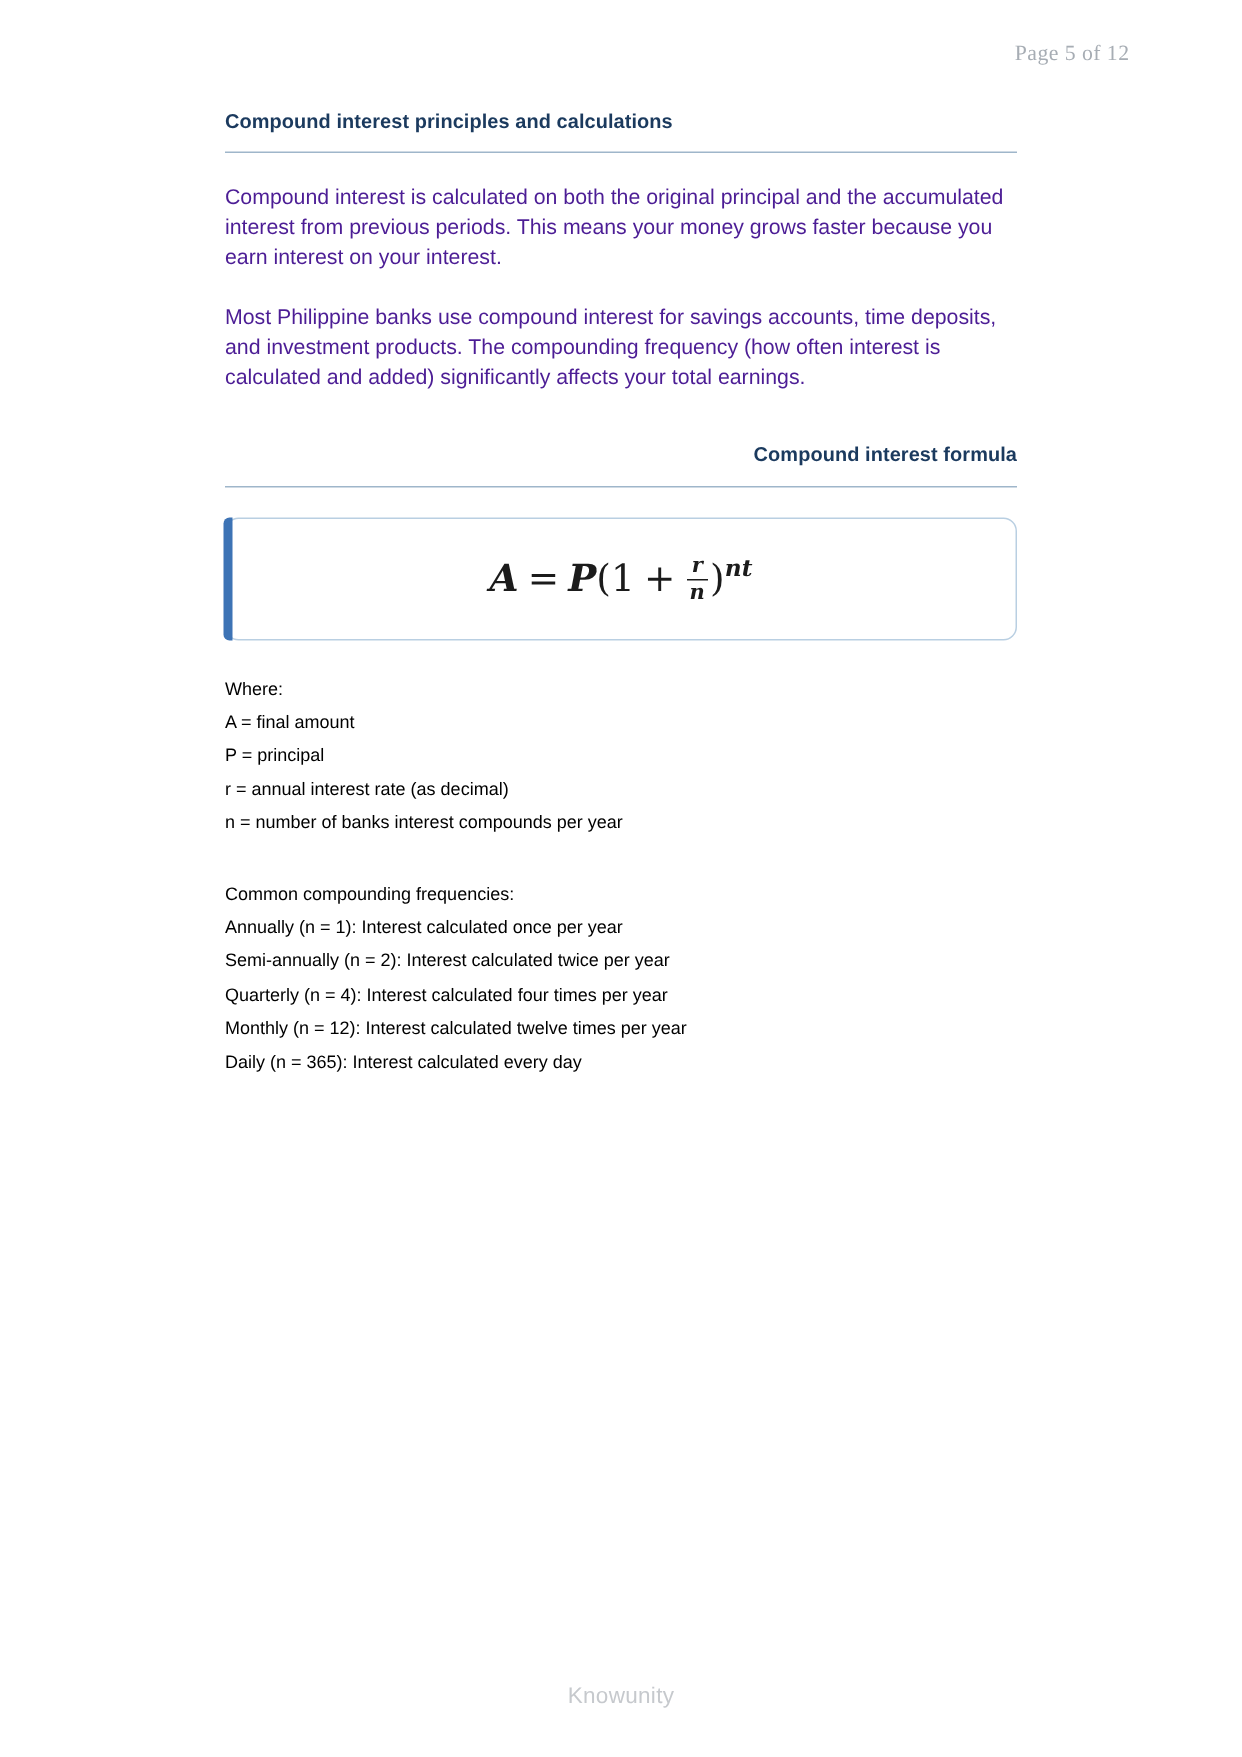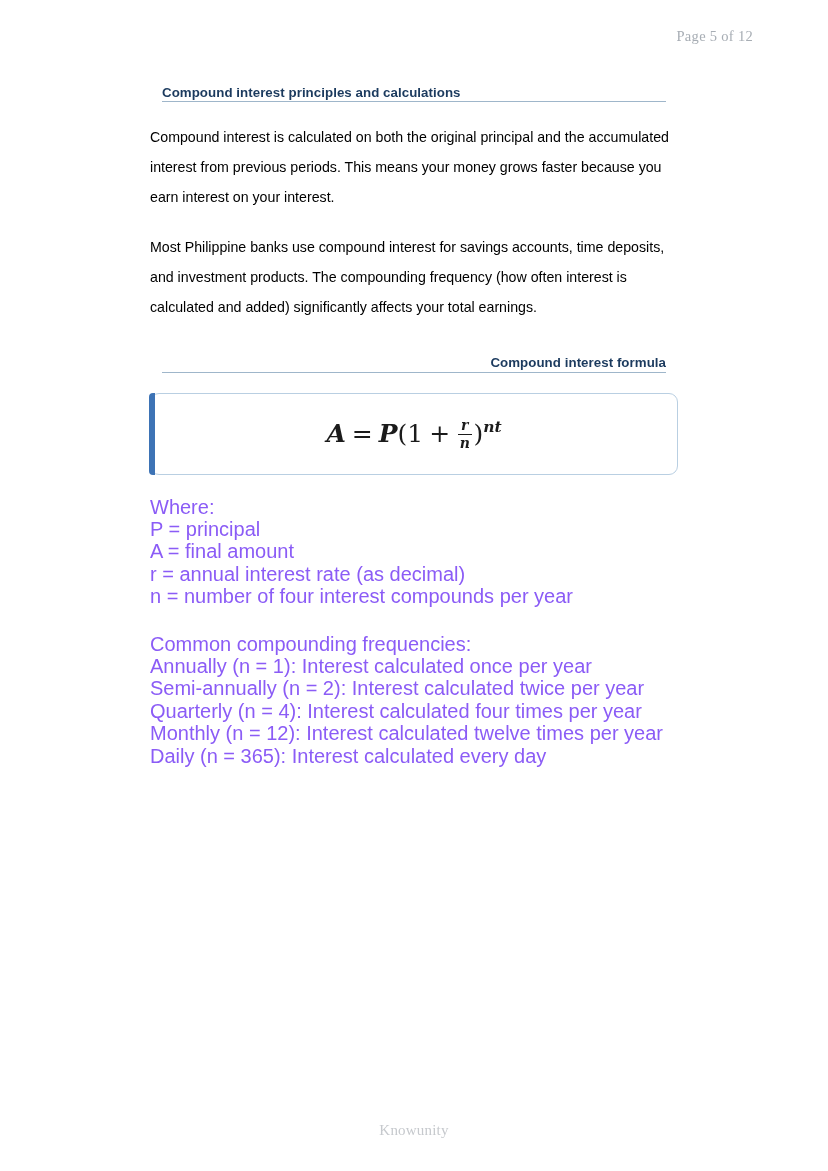"Compound interest principles and" .section-heading { margin: 12px -> 0; padding-bottom: none -> 12px }
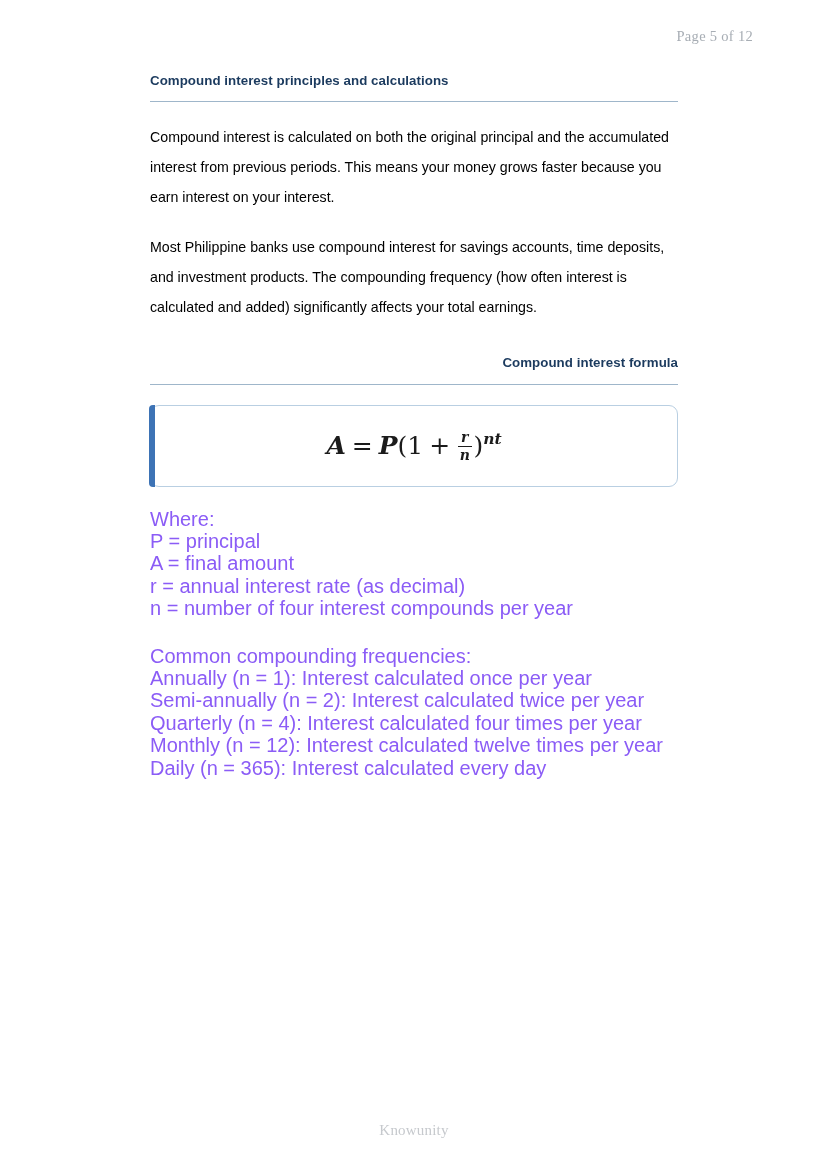"Compound interest is calculated on" p.body-text { color: #000000 -> #4c1d95; line-height: 30px -> 20px }
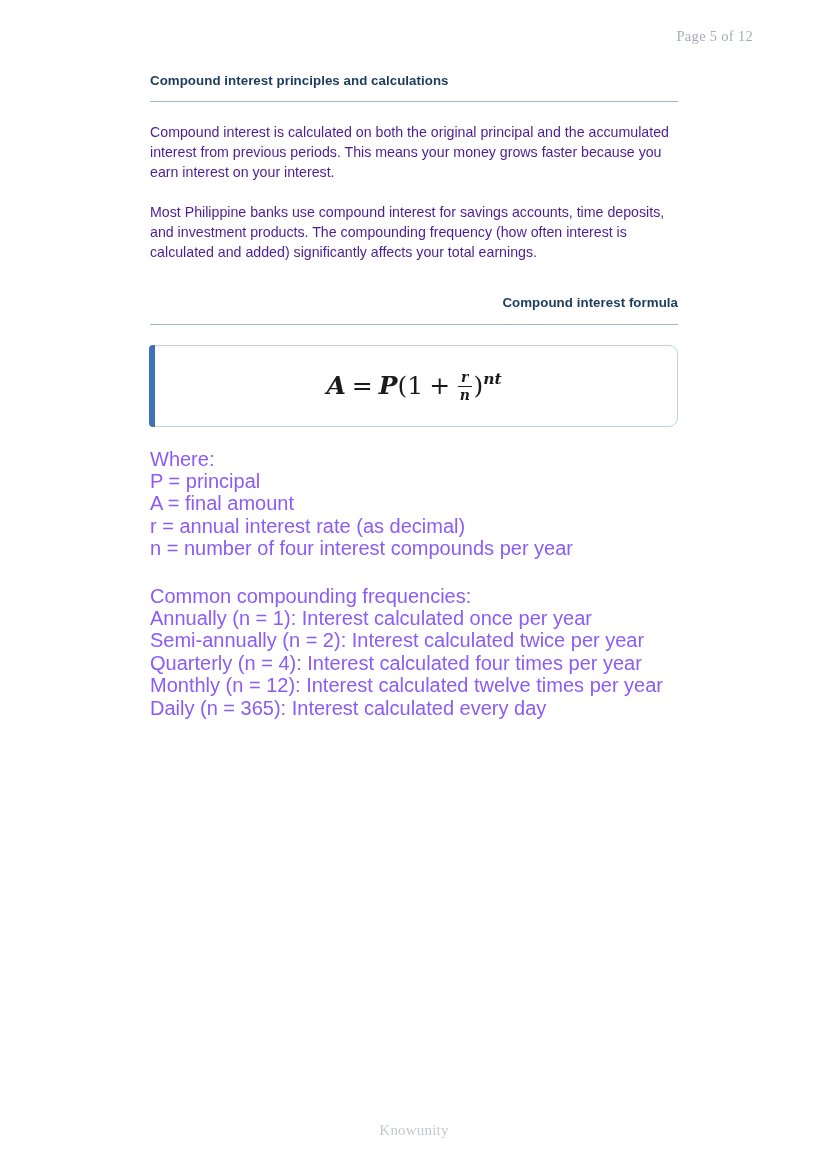"Where:" .text-block .line { color: #8b5cf6 -> #000000; font-size: 20px -> 12px }
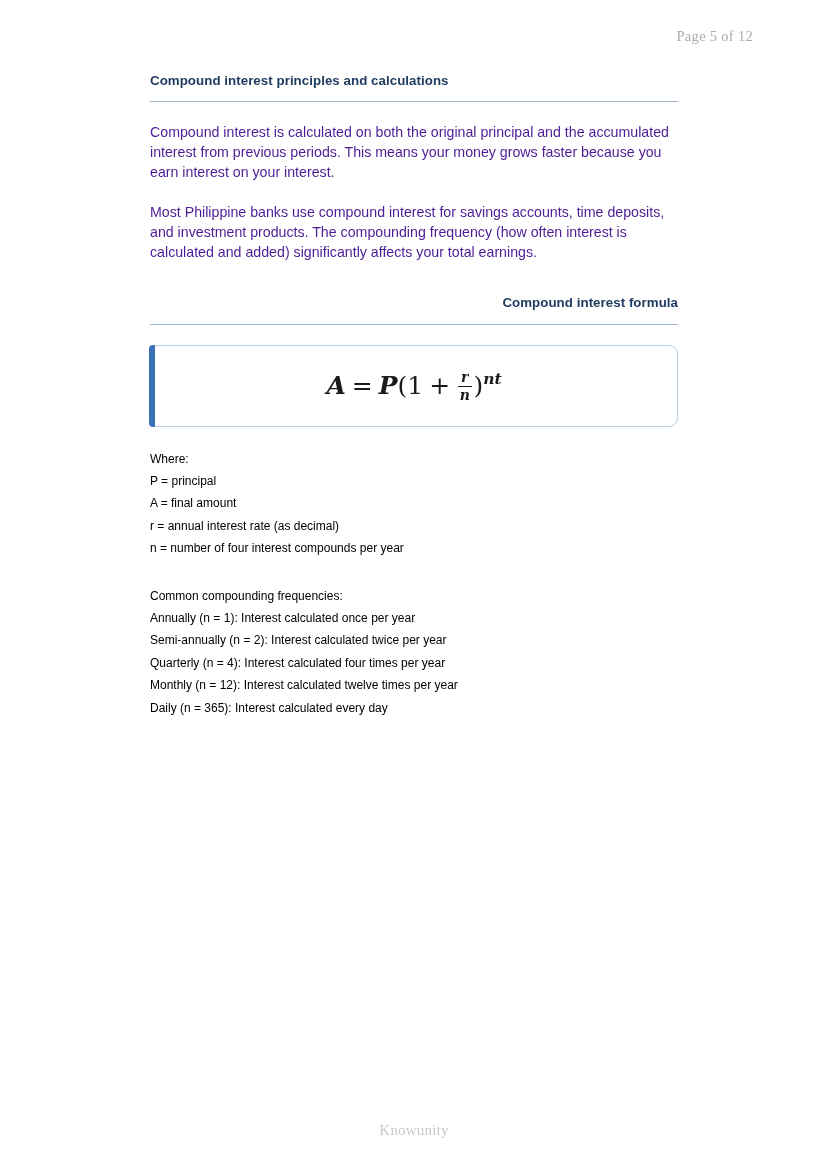"P = principal" div.line { order: before "A = final amount" -> after "A = final amount" }
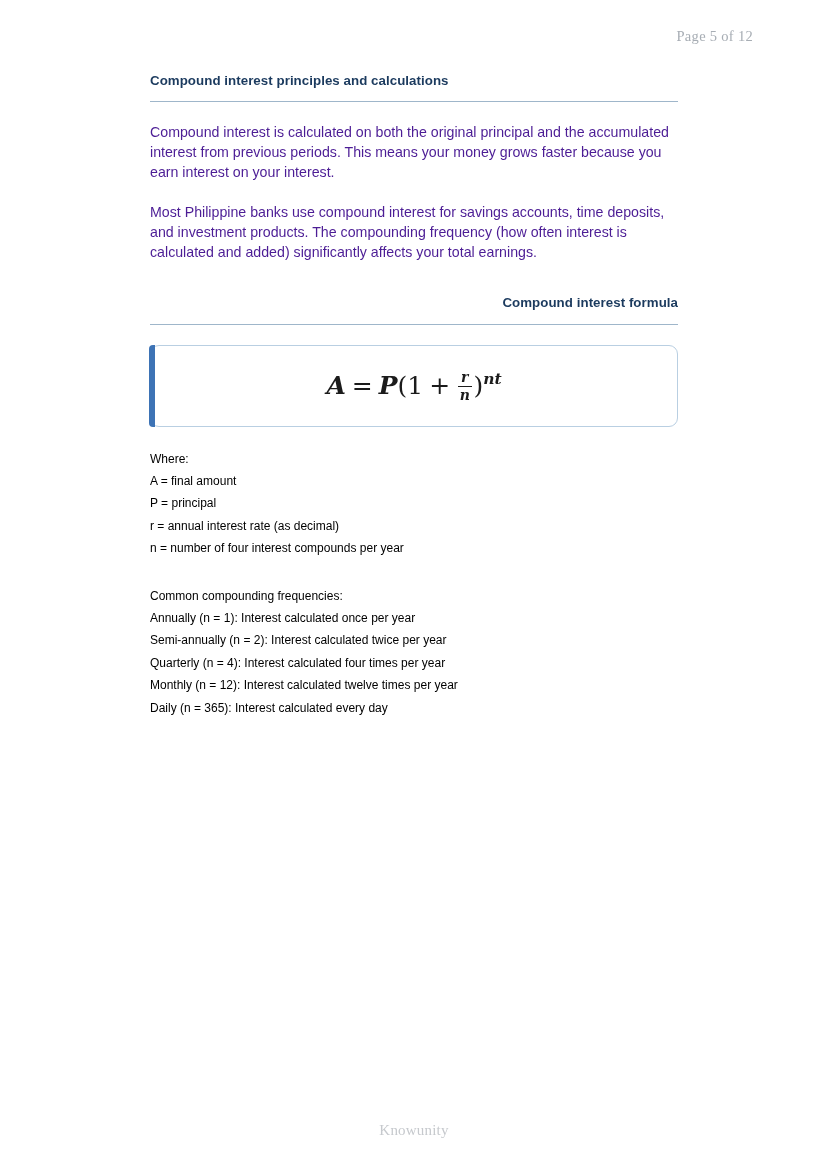"n = number of four" div.line { text: four -> banks }
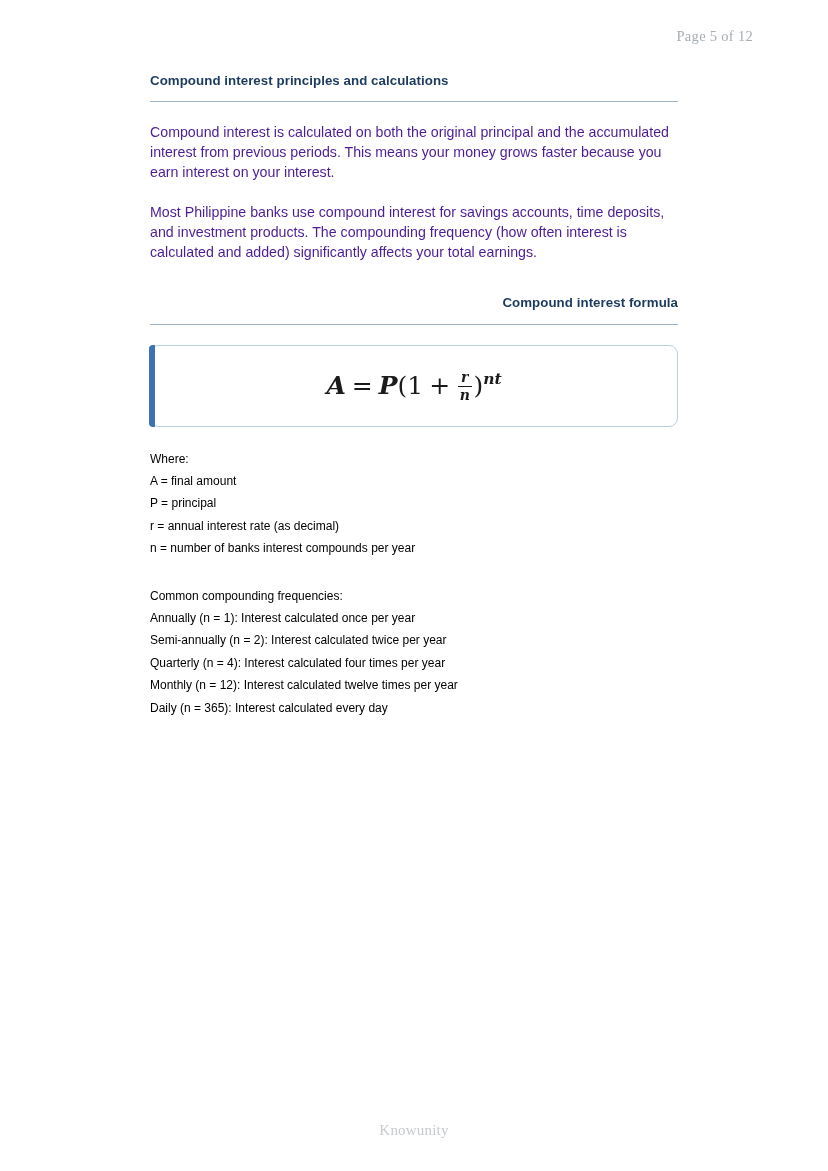"Knowunity" .watermark { font-family: Liberation Serif, serif -> none }
